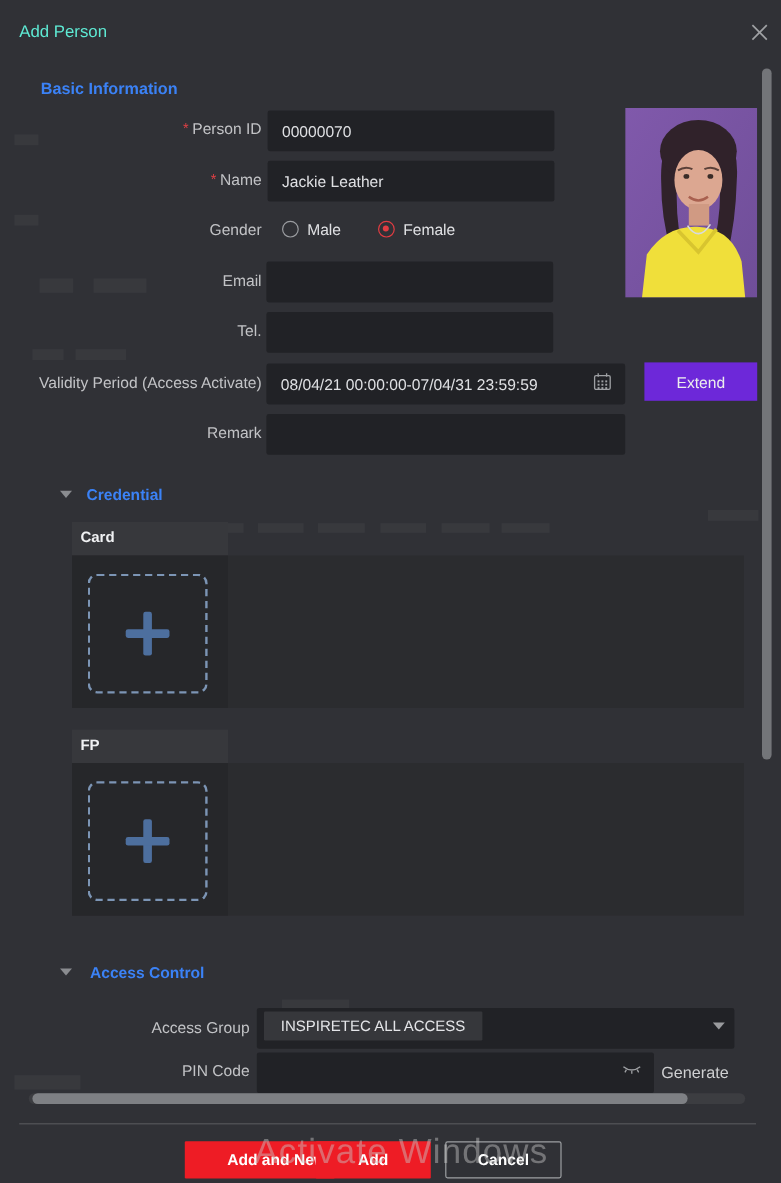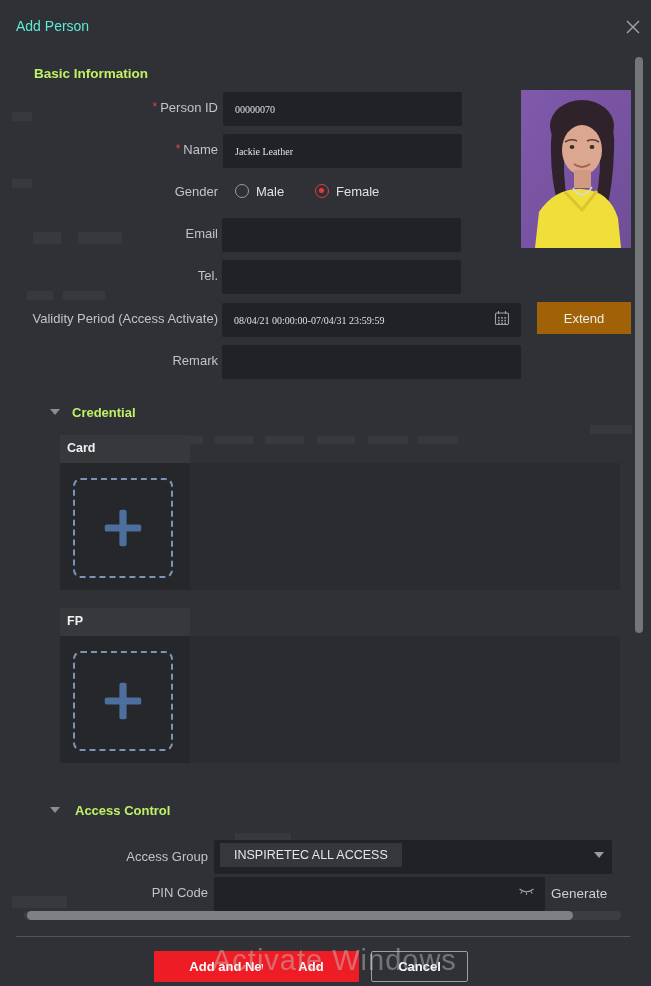"Basic Information" .section-hd { color: #bef264 -> #3b82f6 }
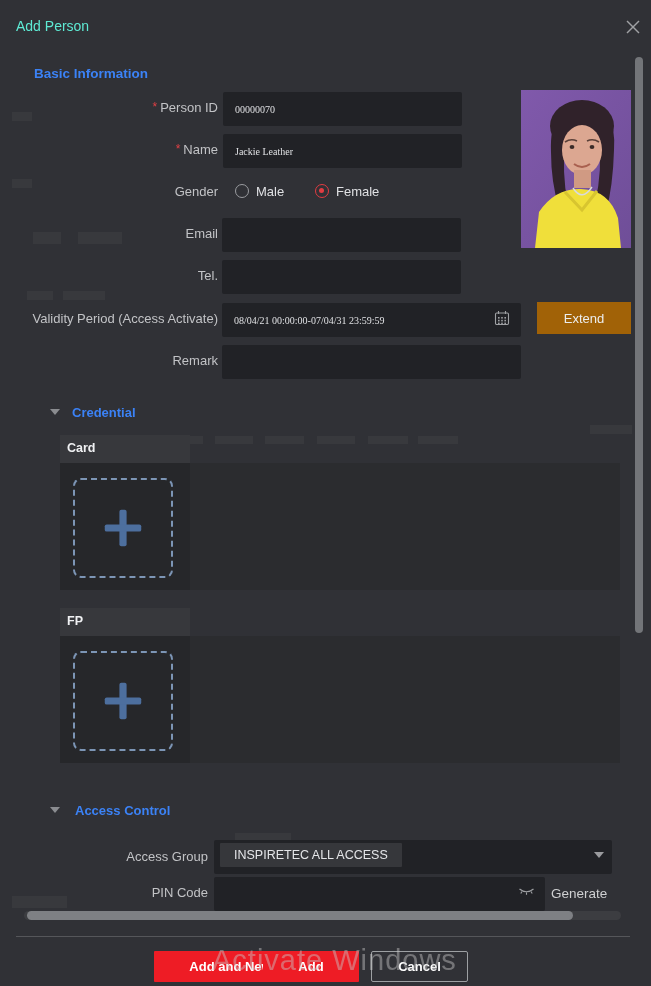"00000070" .inp { font-family: Liberation Serif, serif -> Liberation Sans, sans-serif; font-size: 10px -> 13px }
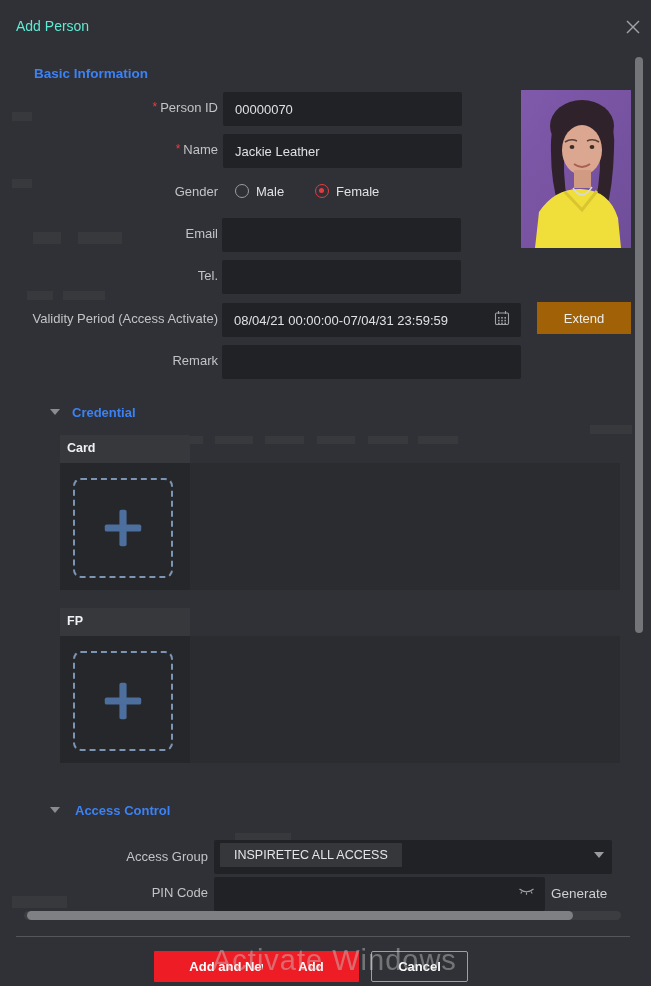"Extend" .btn-dark { background: #a16207 -> #6d28d9 }
